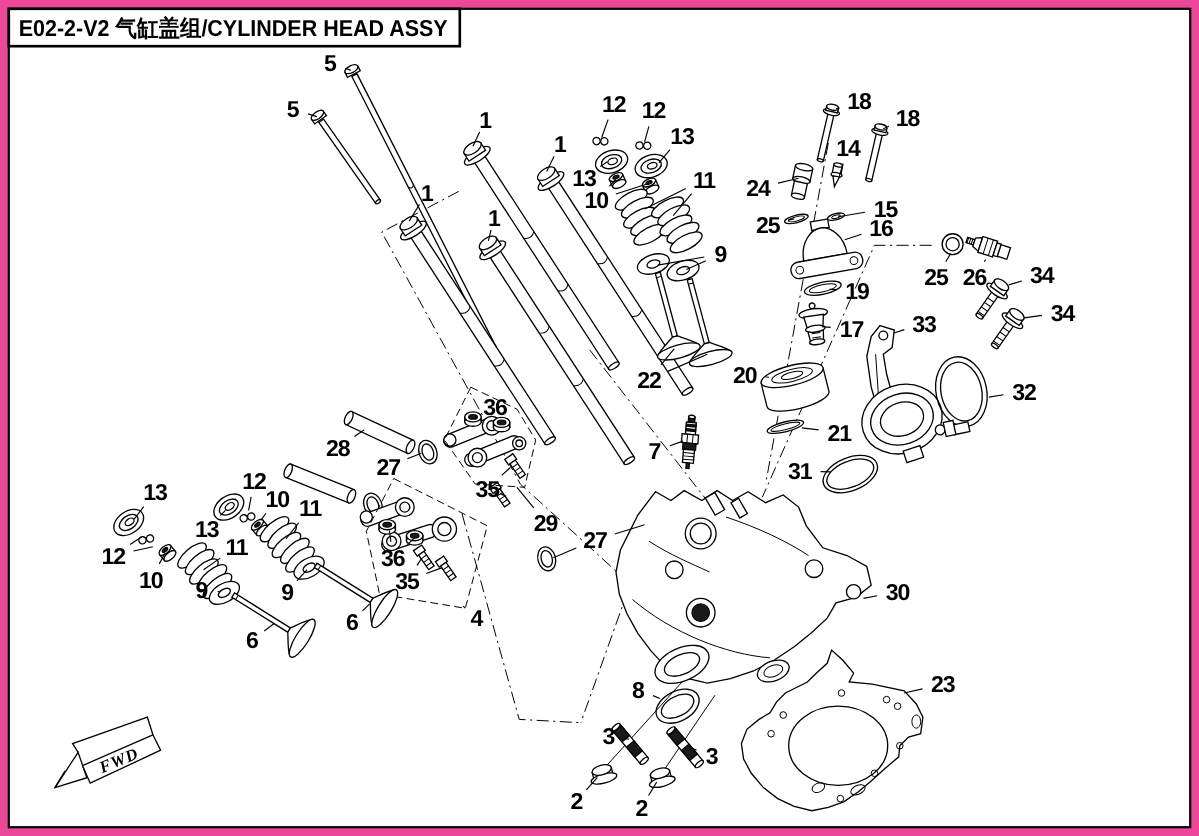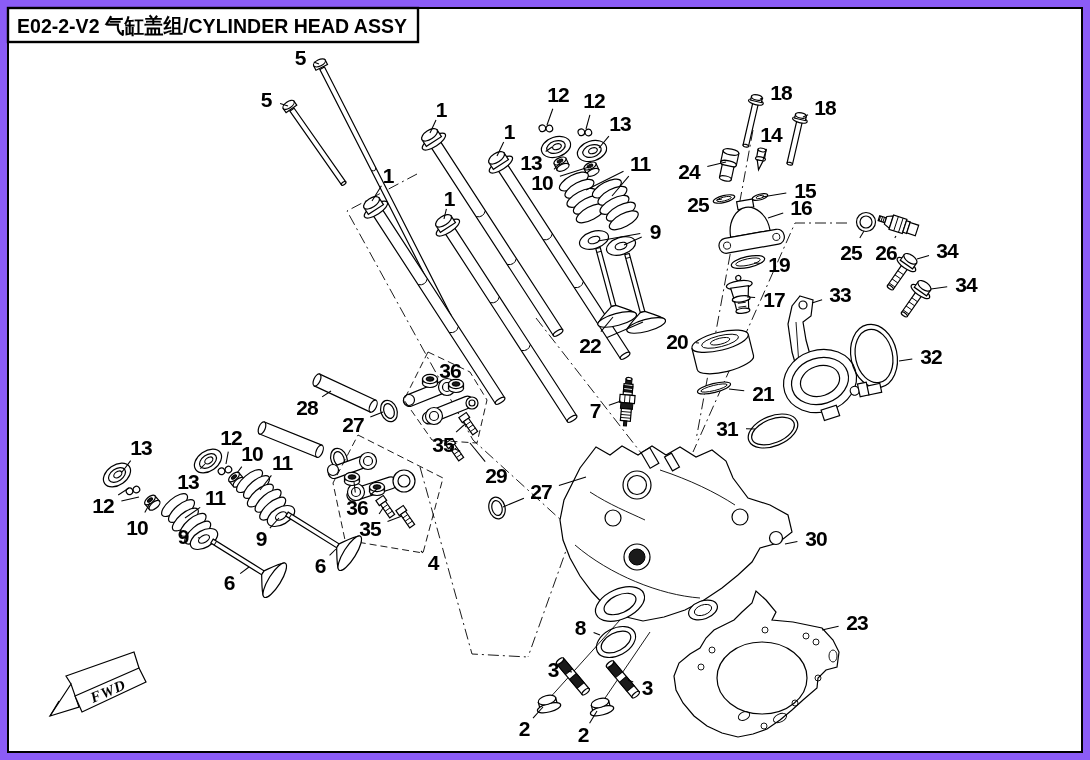"E02-2-V2 气缸盖组/CYLINDER HEAD ASSY" #stage { background: #8b5cf6 -> #ec4899 }
